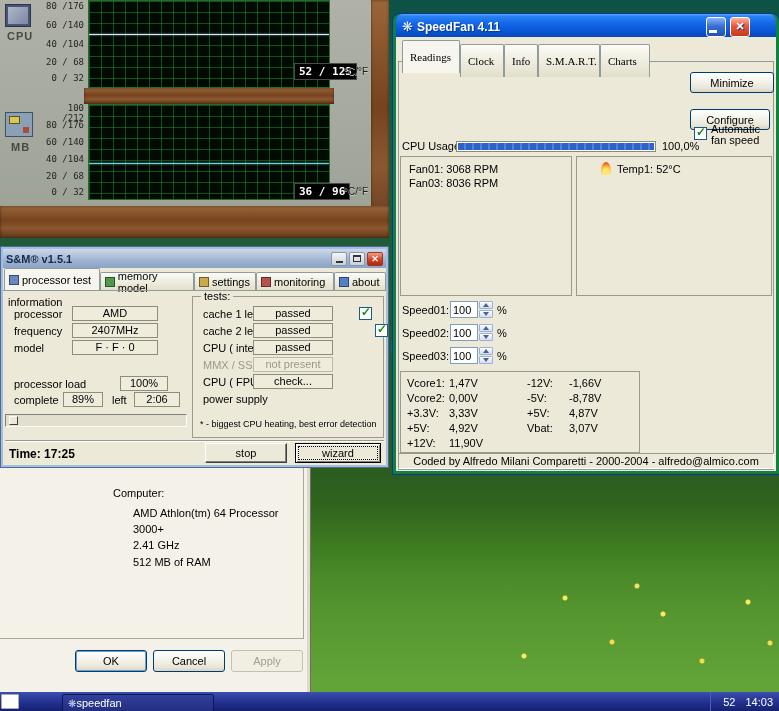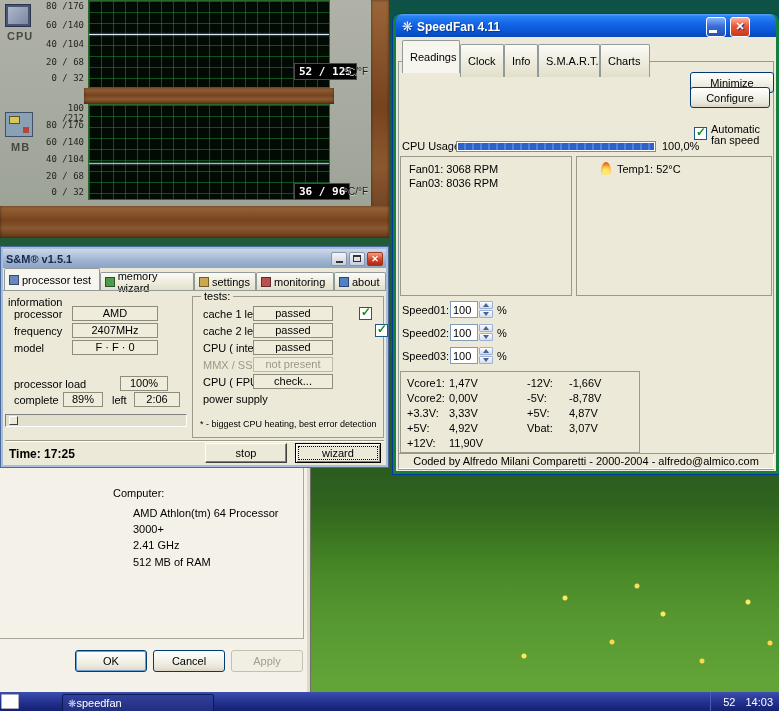"Readings" .sf-tab { font-family: none -> Liberation Serif, serif }
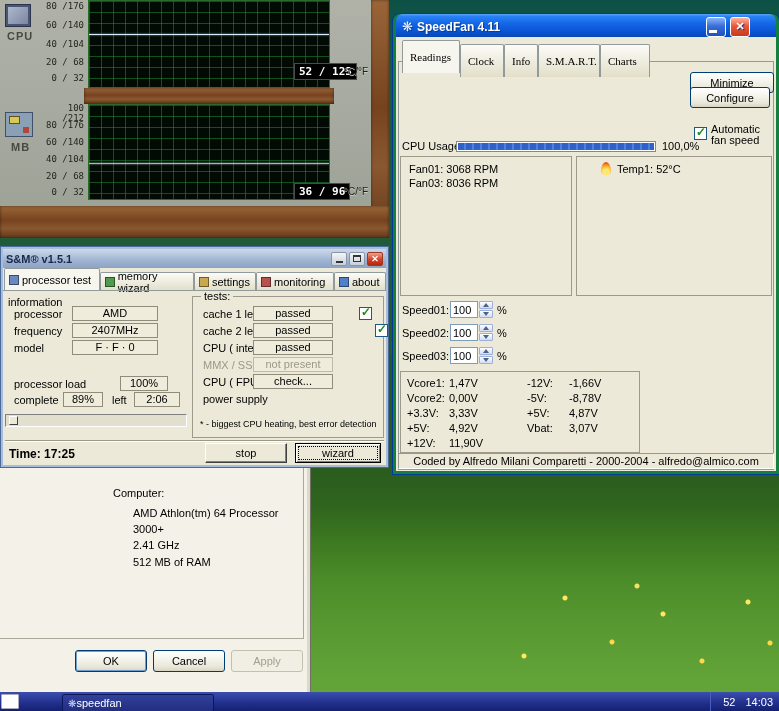"Configure" div.btn-luna { top: 50px -> 72px }
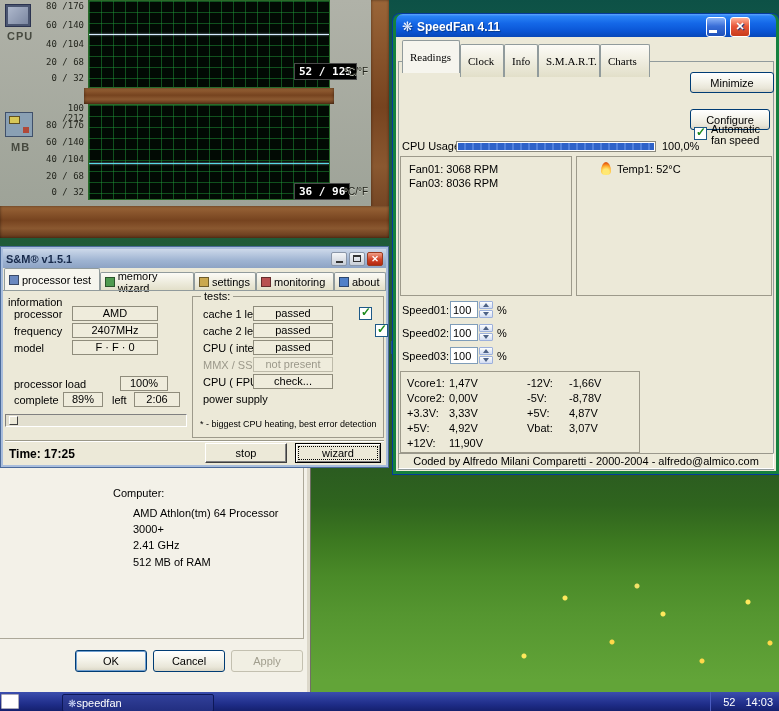"memory wizard" span { text: wizard -> model }
